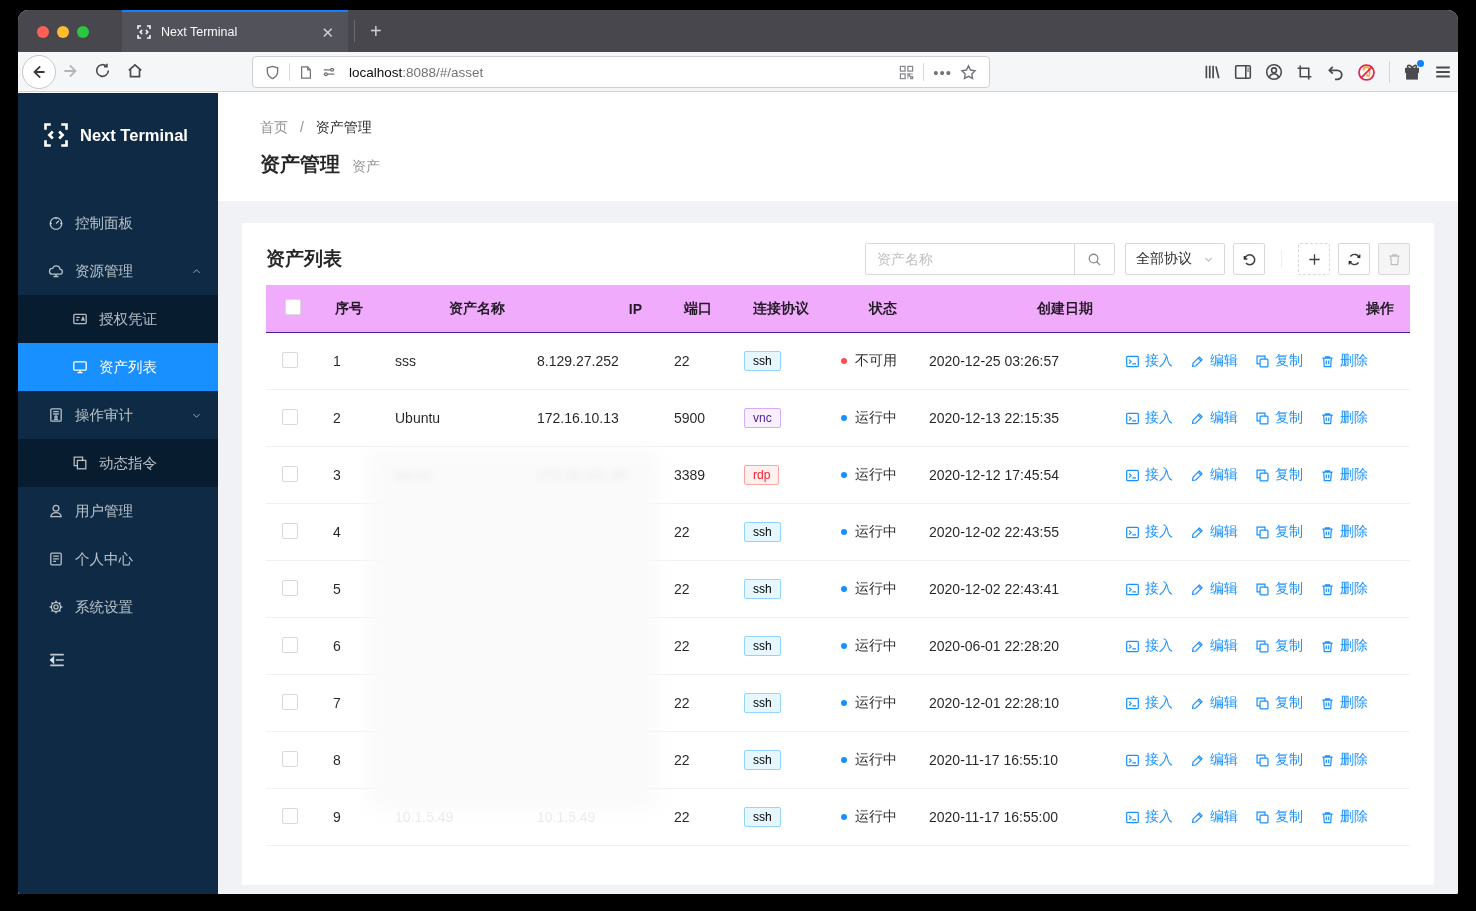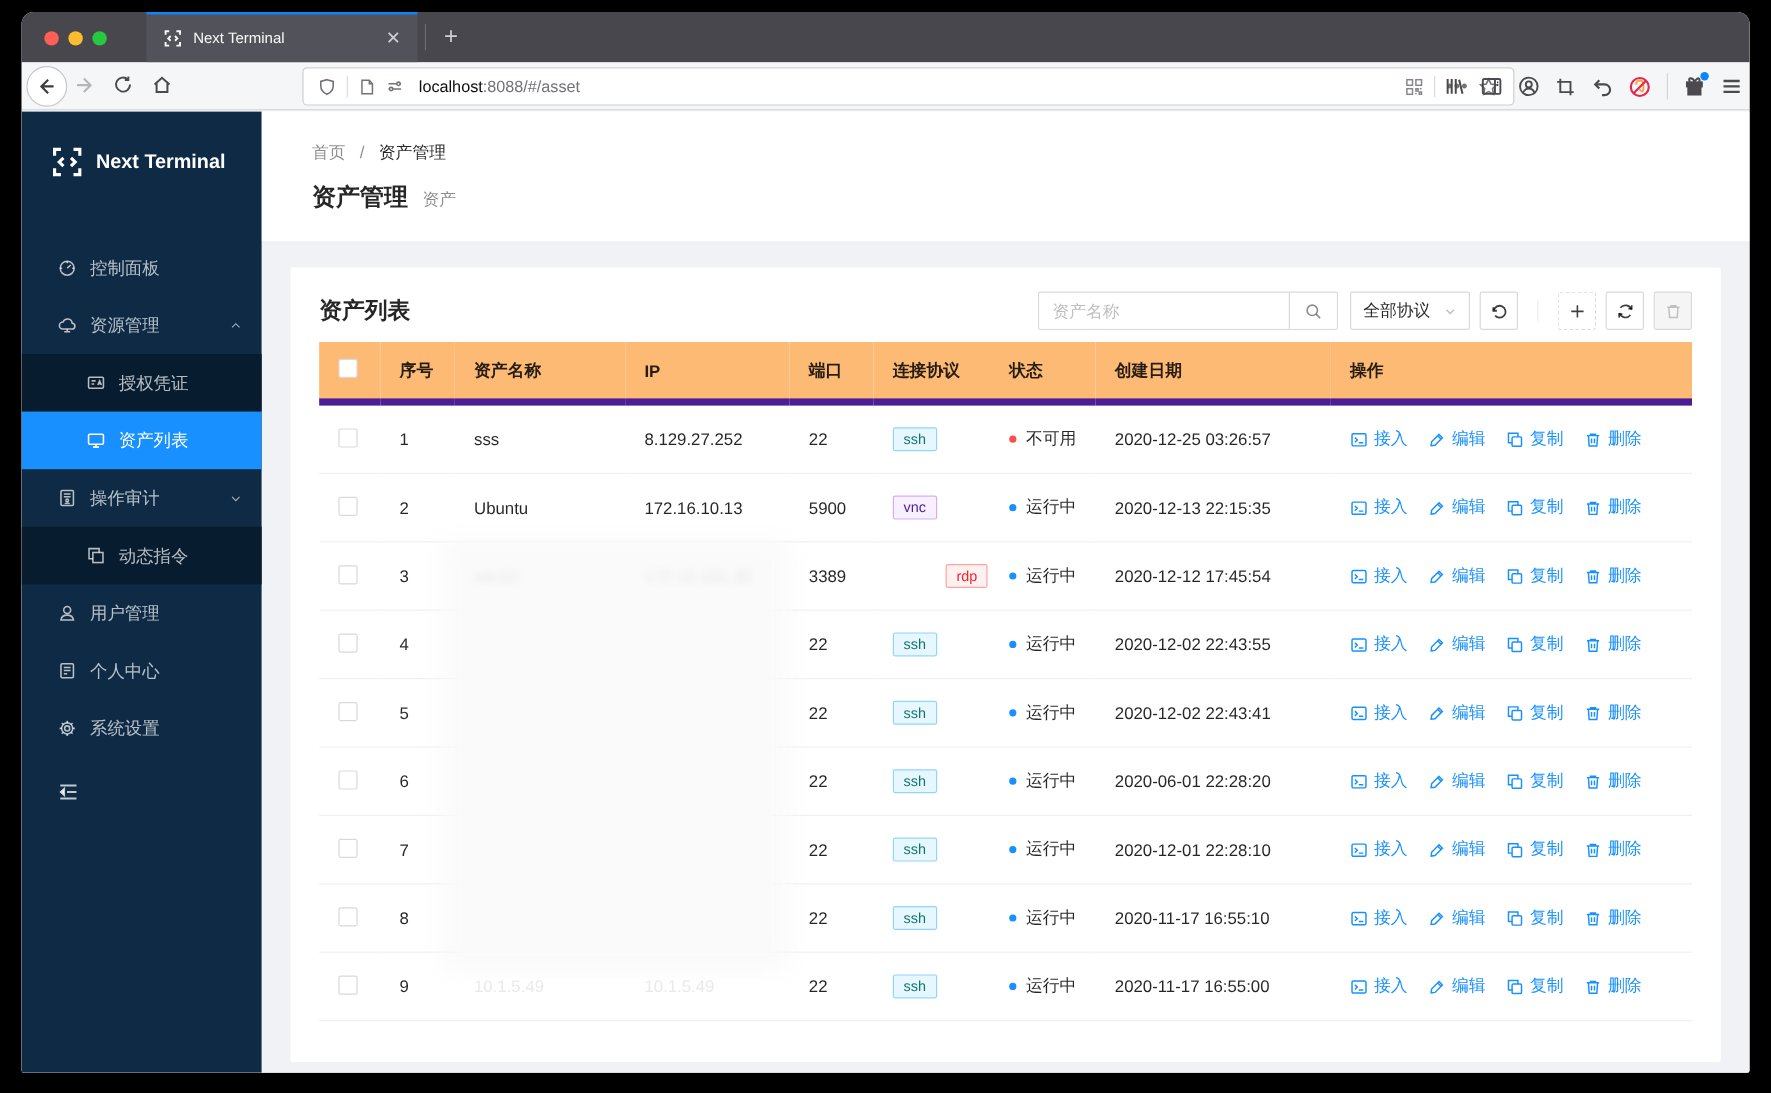"localhost:8088/#/asset" .urlbar { width: 1010px -> 738px }
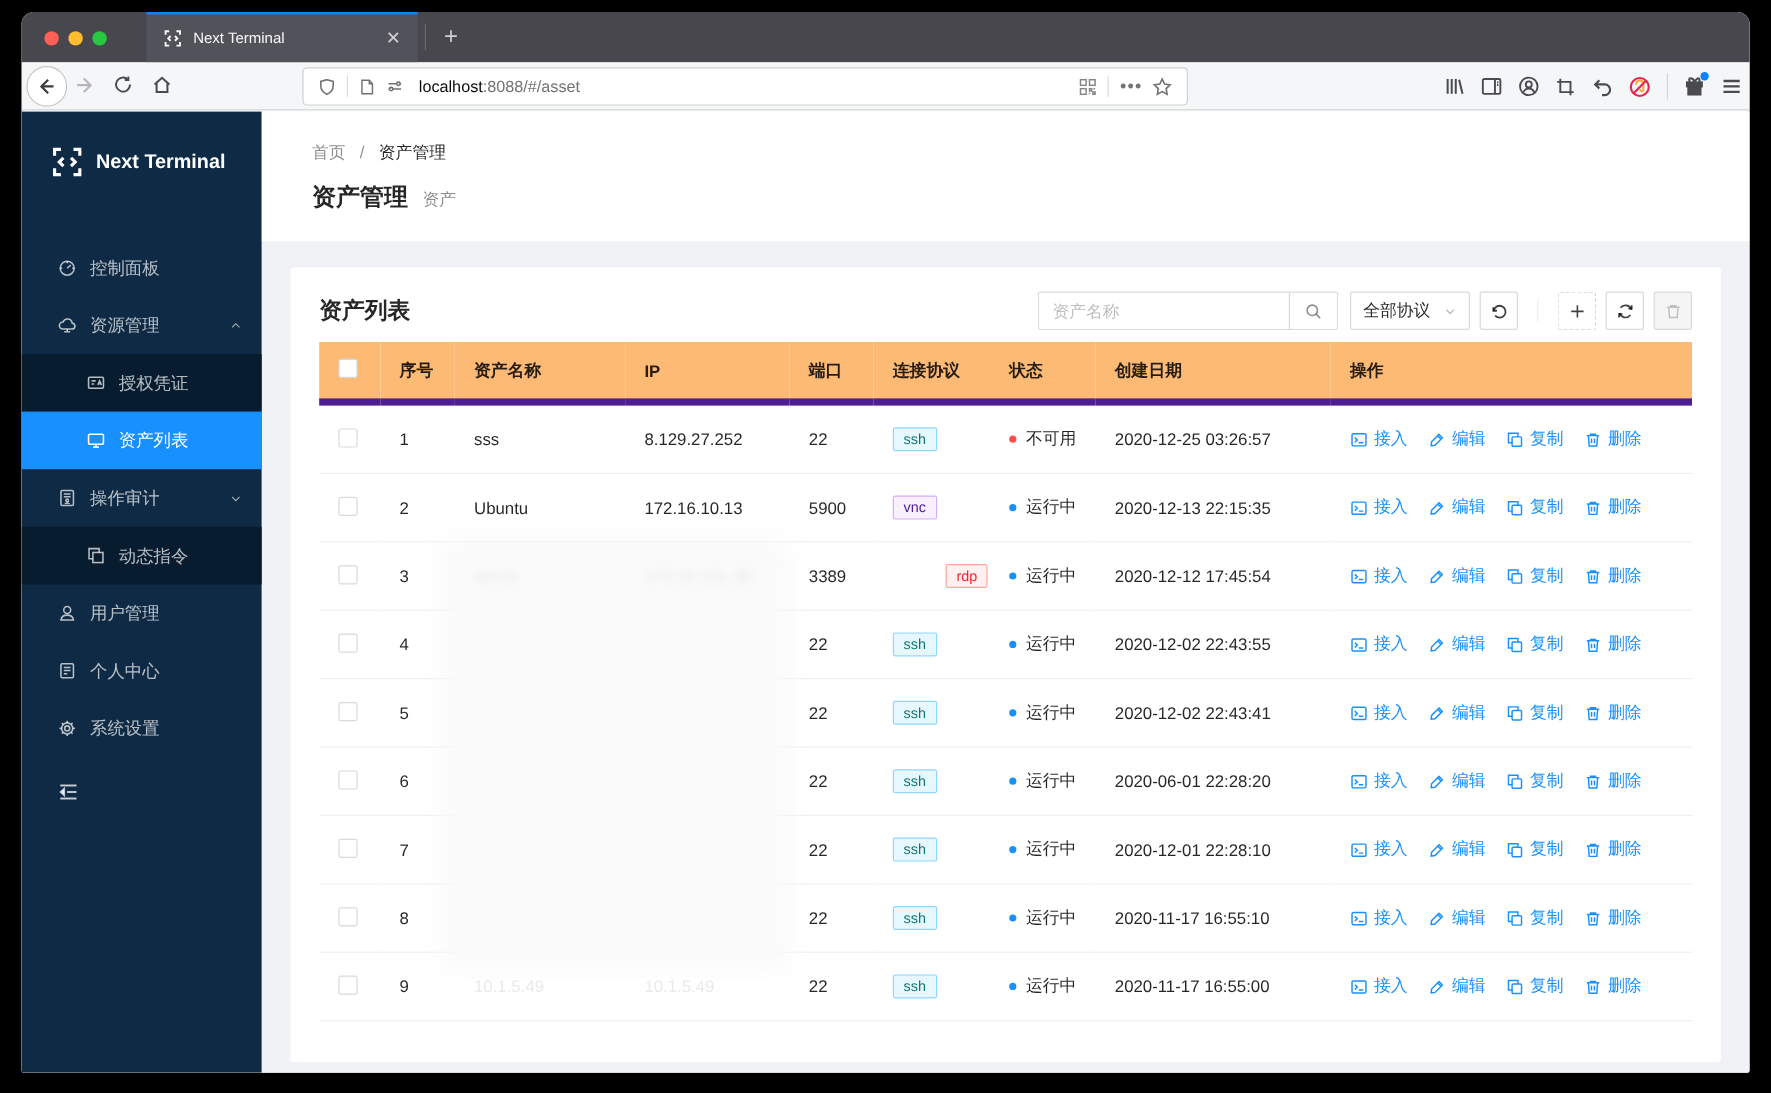"序号" thead th { background: #fdba74 -> #f0abfc; border-bottom: 6px solid #4c1d95 -> 1px solid #4c1d95; text-align: left -> right }
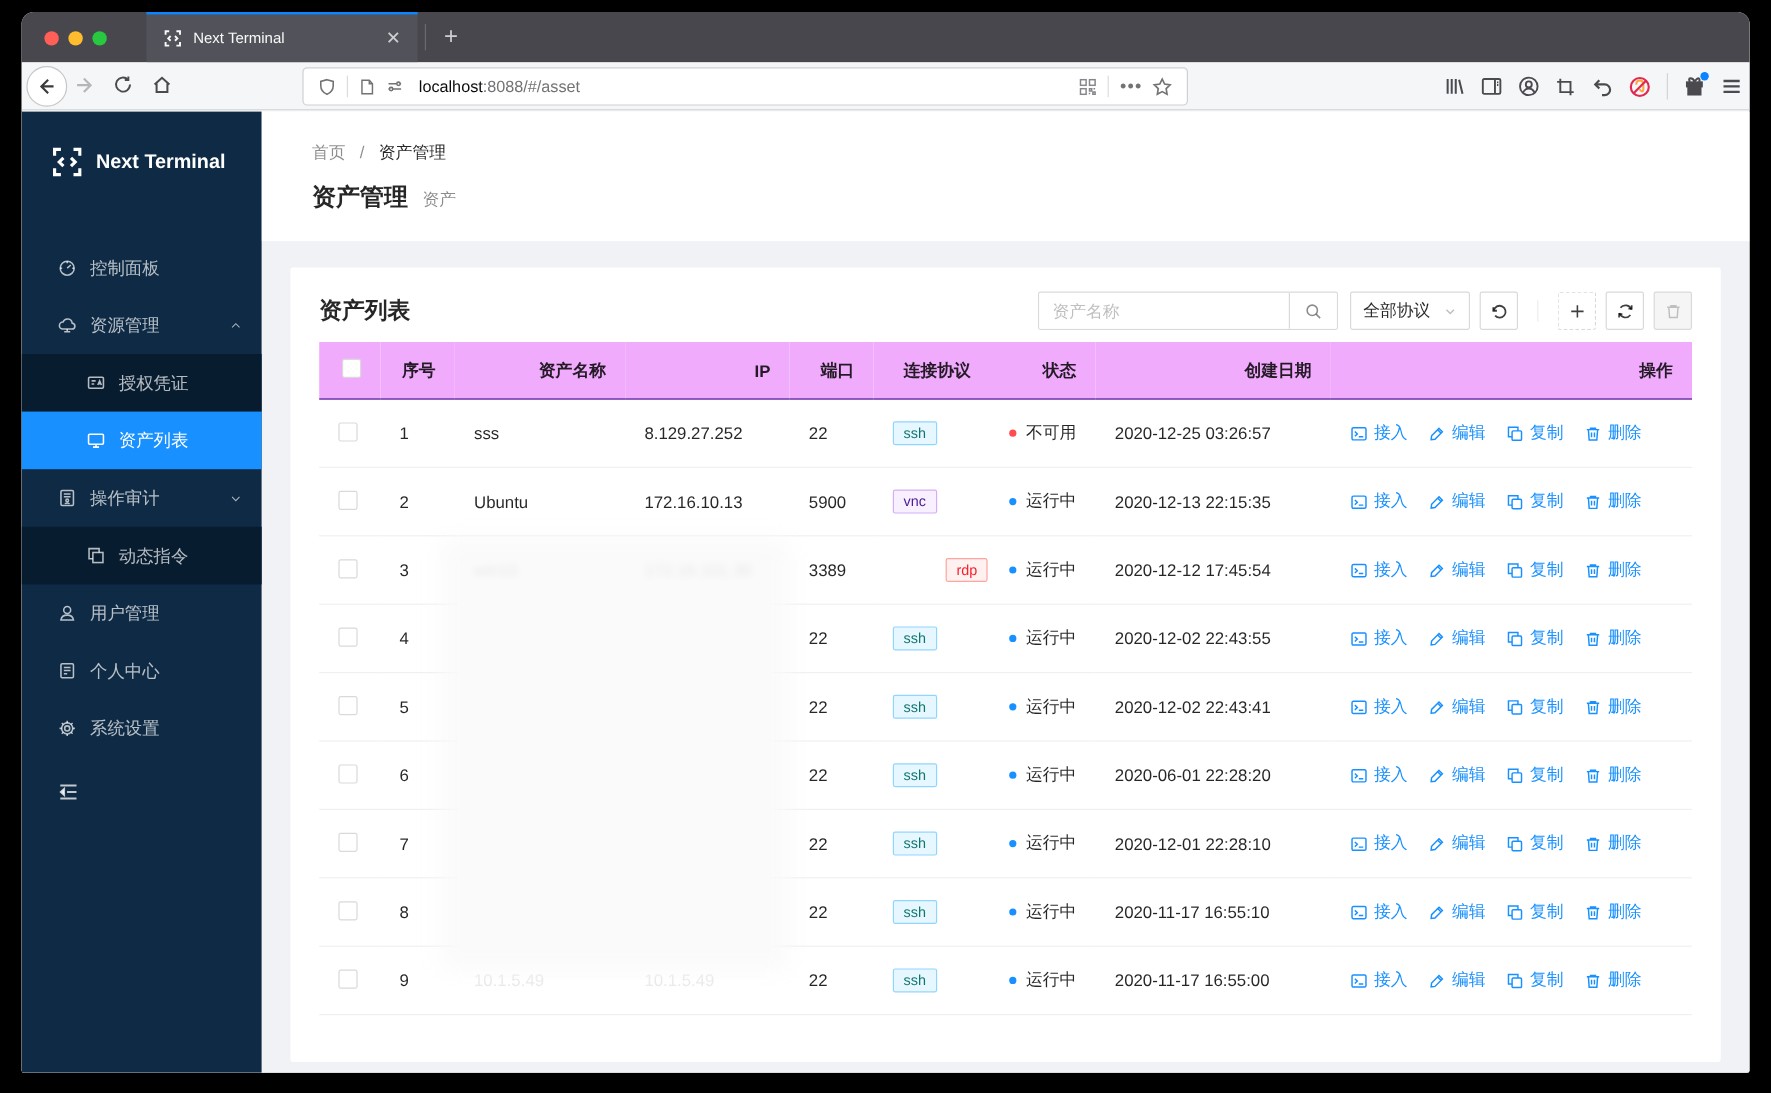"ssh" .badge.ssh { color: #0f766e -> #000000 }
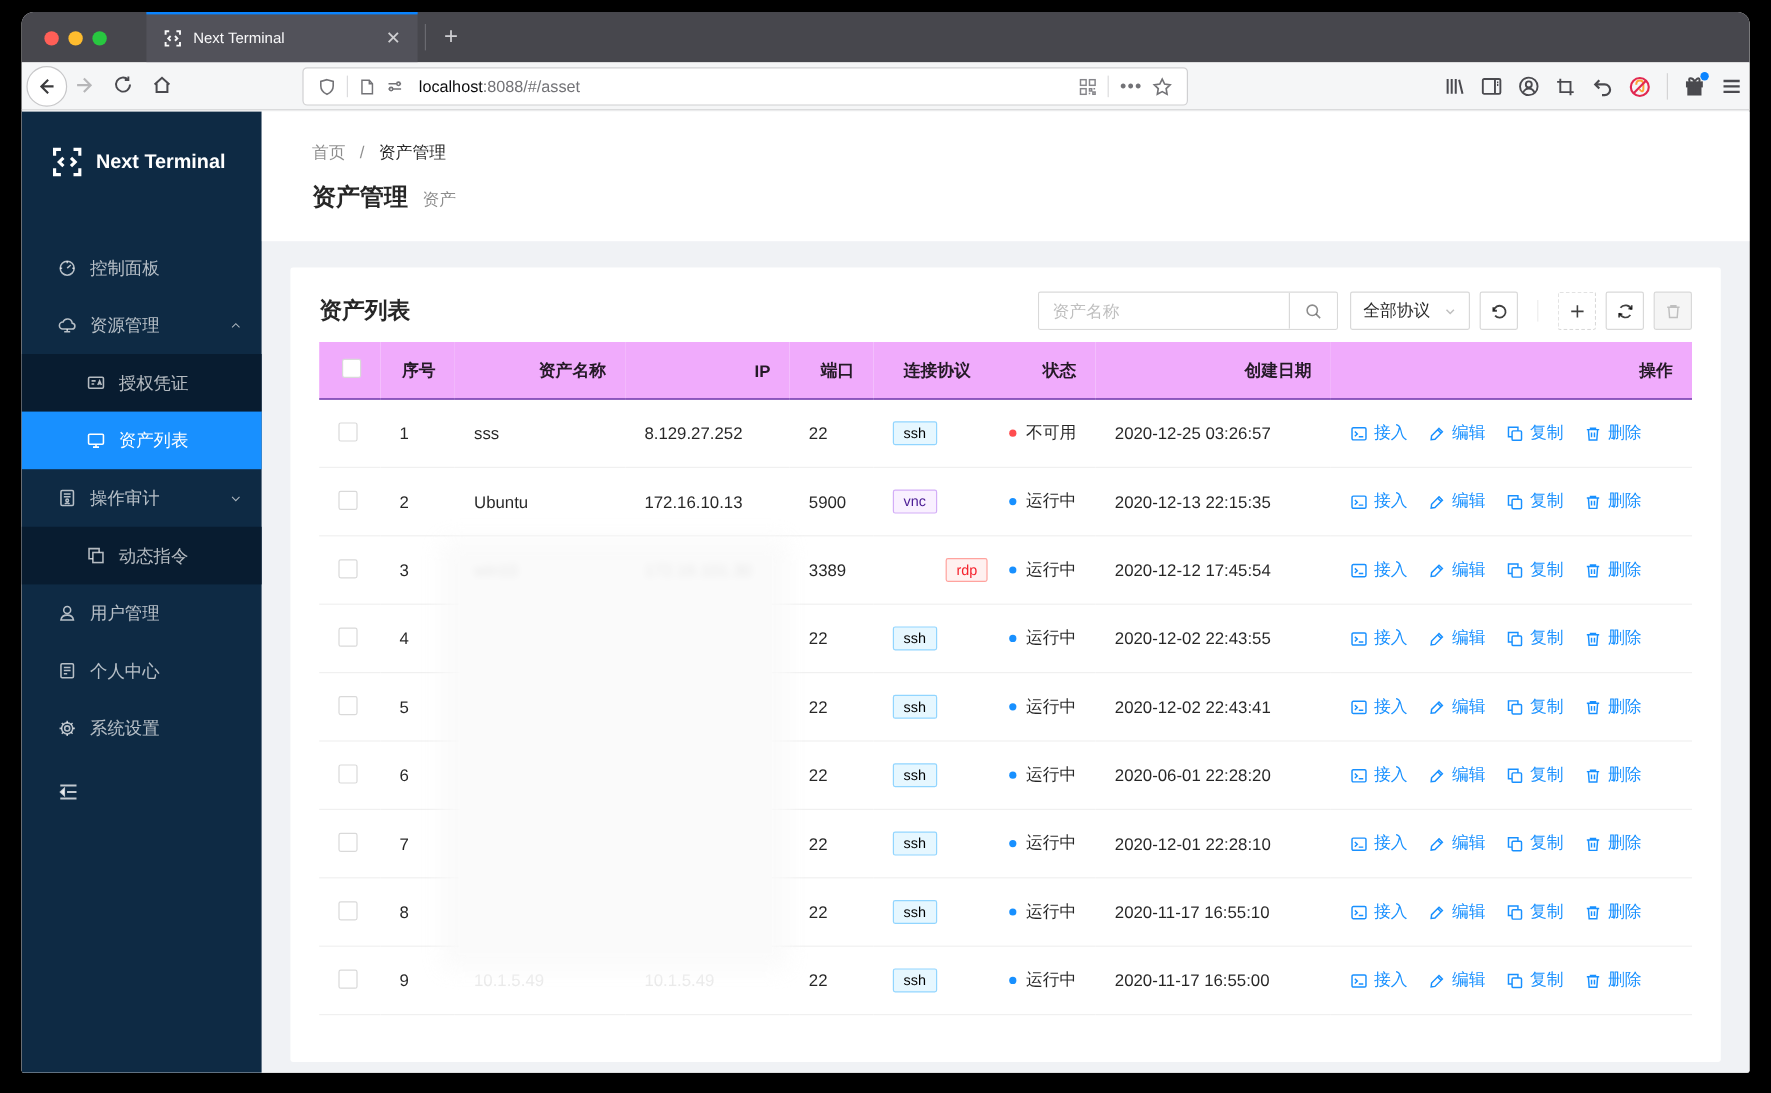"rdp" .badge.rdp { margin-left: 44px -> none }
